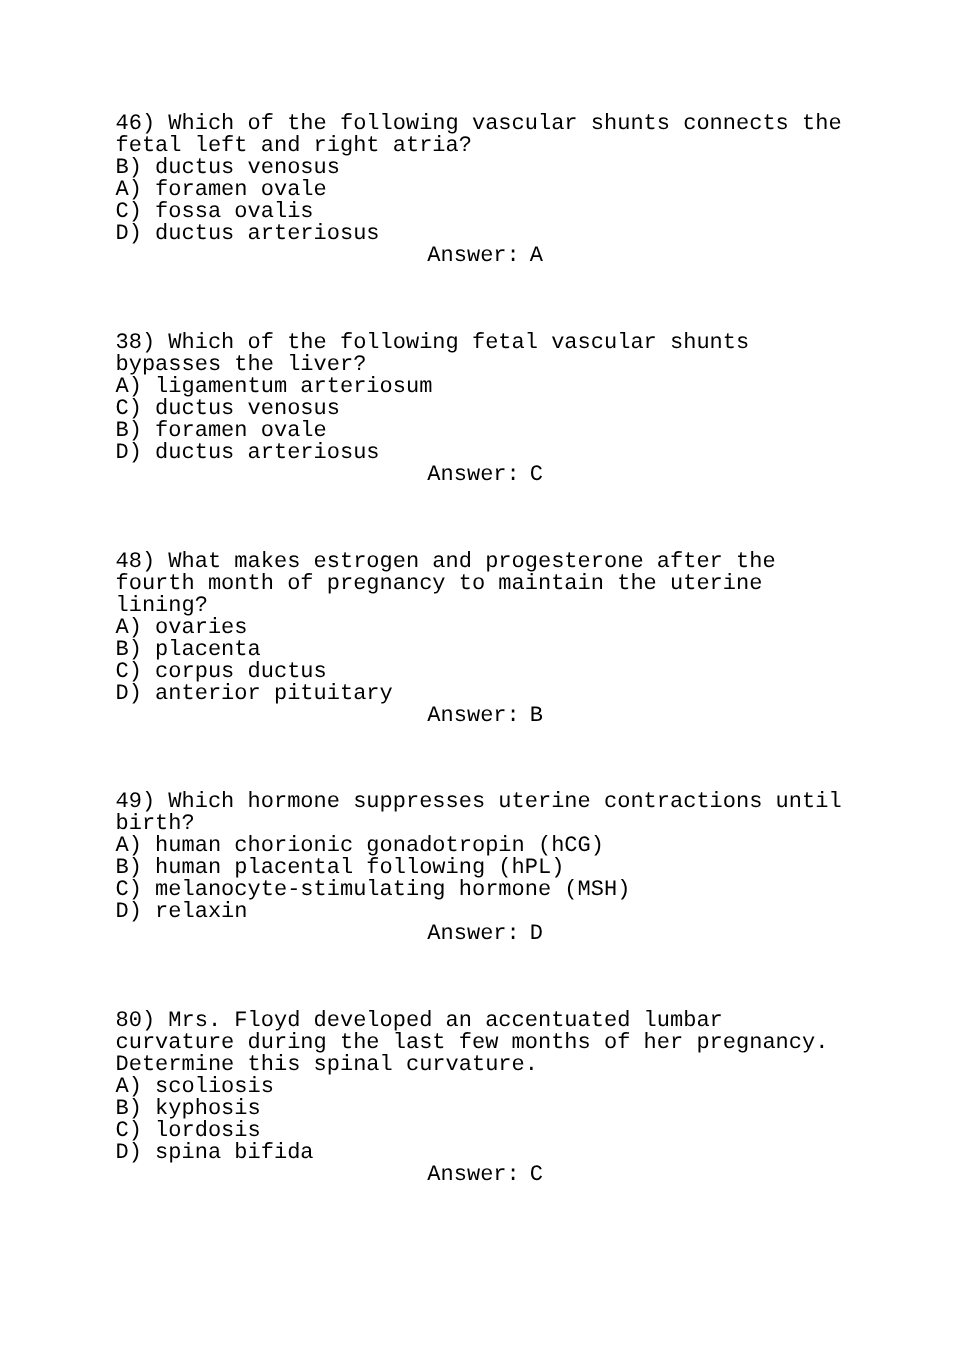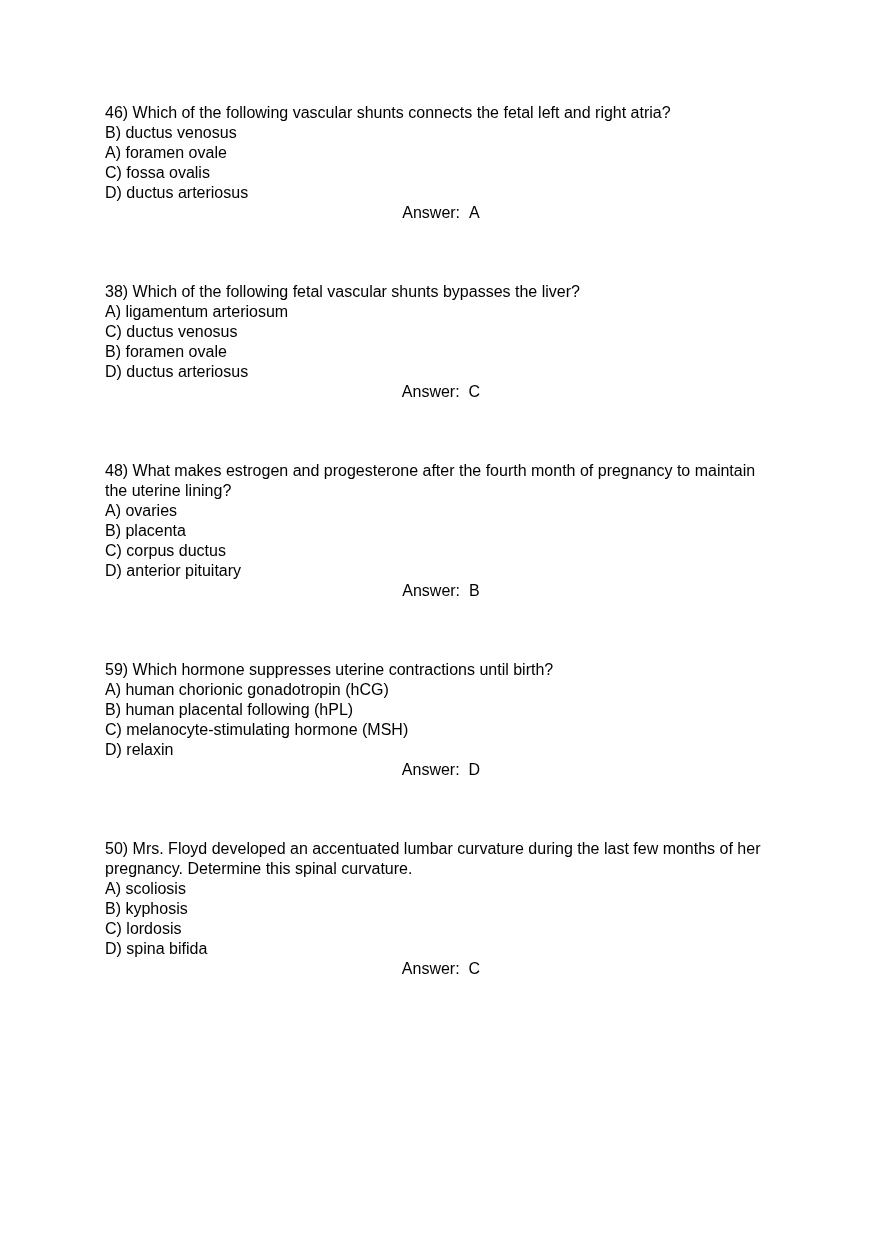"46) Which of the following" .page { font-family: Liberation Sans, sans-serif -> Liberation Mono, monospace; font-size: 16px -> 20px }
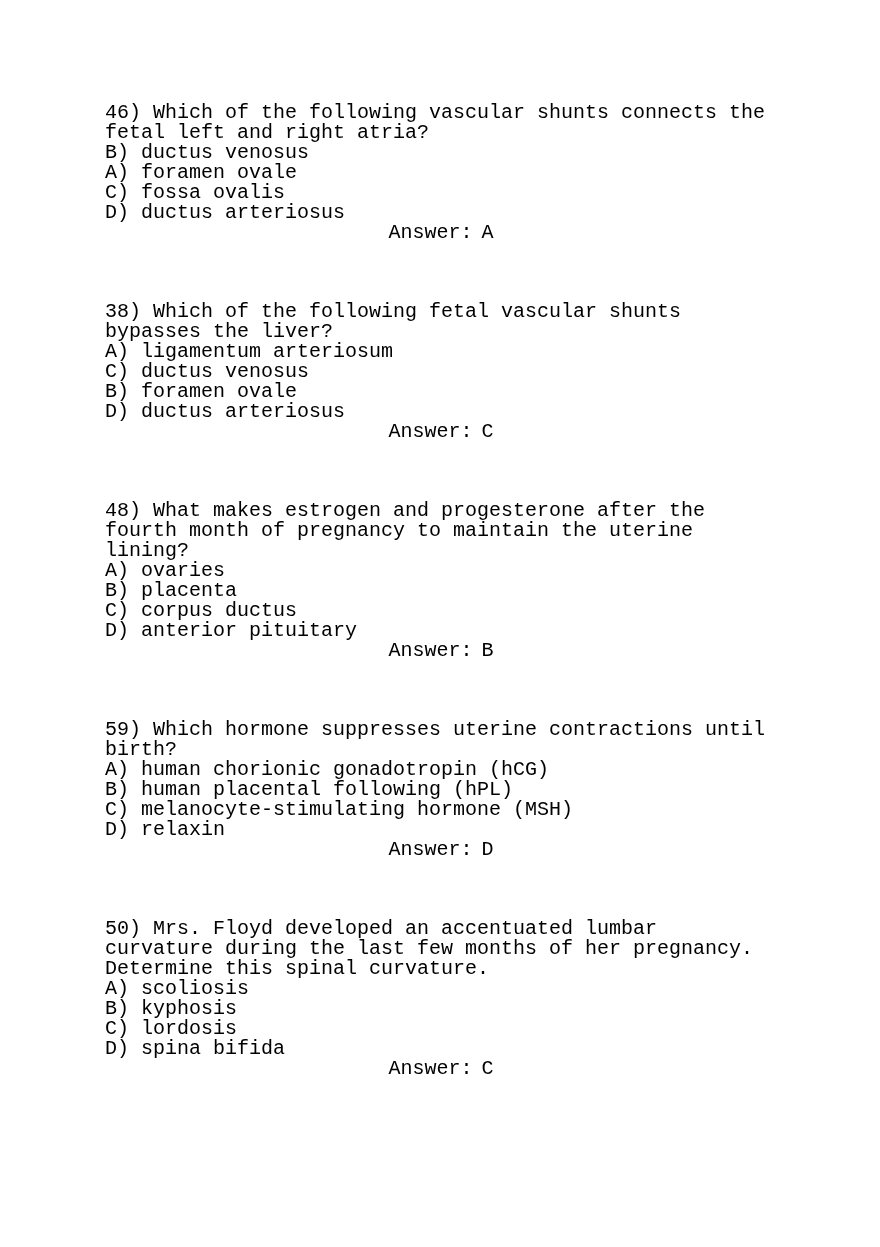"59) Which hormone suppresses uterine" div.q-text { text: 59 -> 49 }
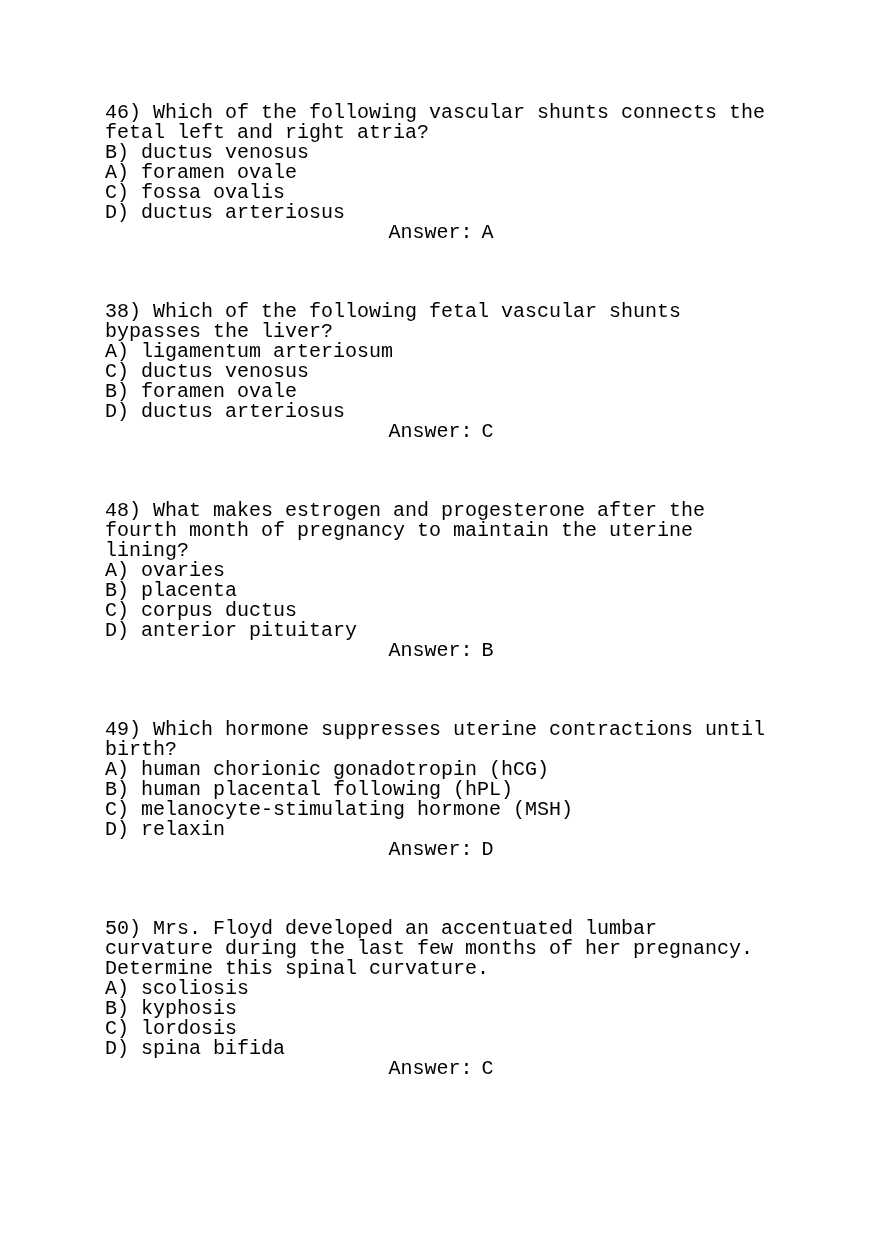"50) Mrs. Floyd developed an" div.q-text { text: 50 -> 80 }
